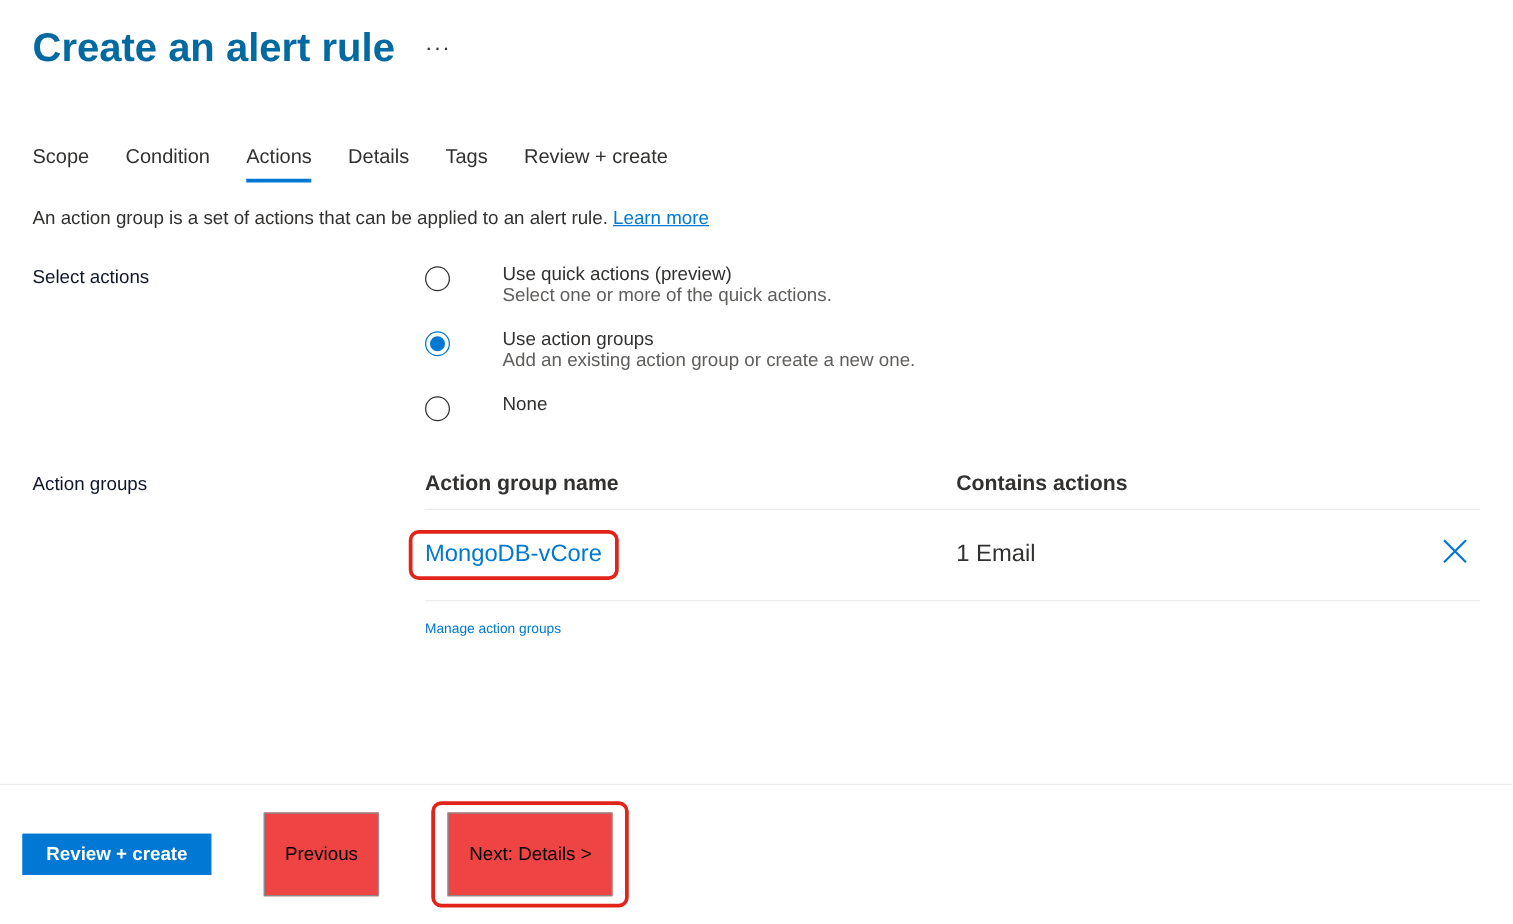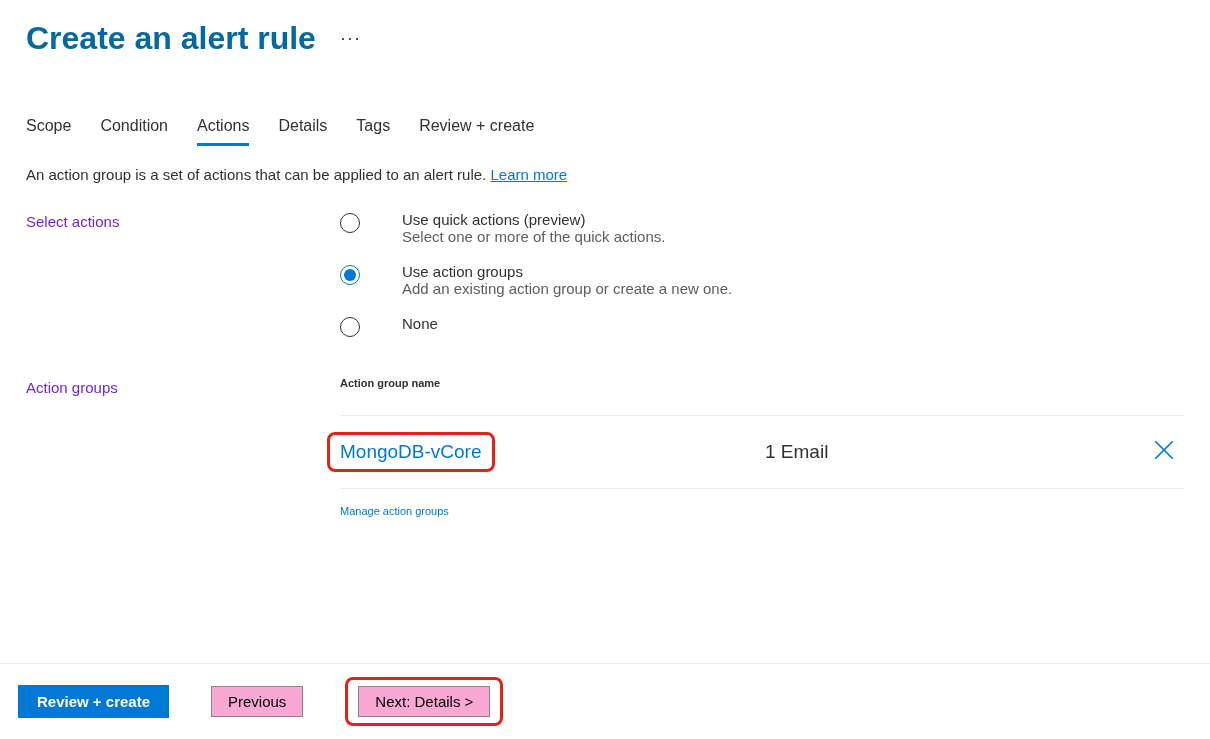"Select actions" .form-label { color: #6d28d9 -> #0f172a }
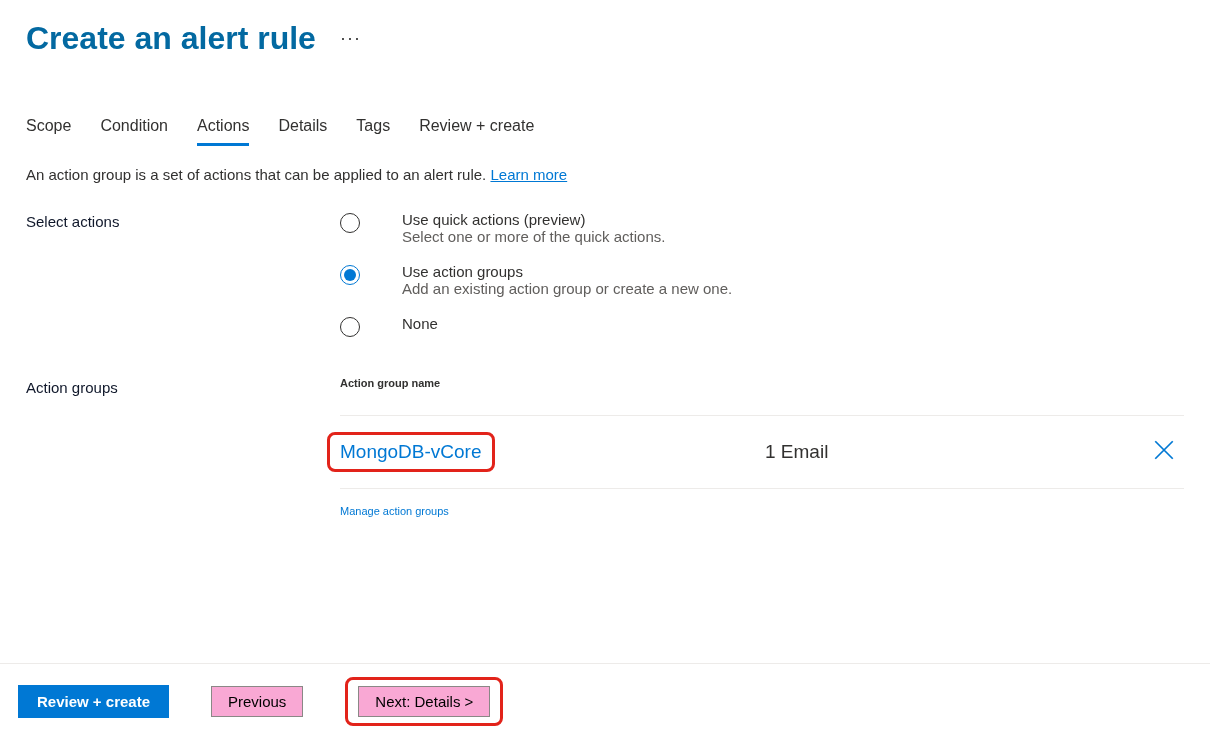"Action group name" .table-head { font-size: 11px -> 17px; padding-bottom: 26px -> 10px }
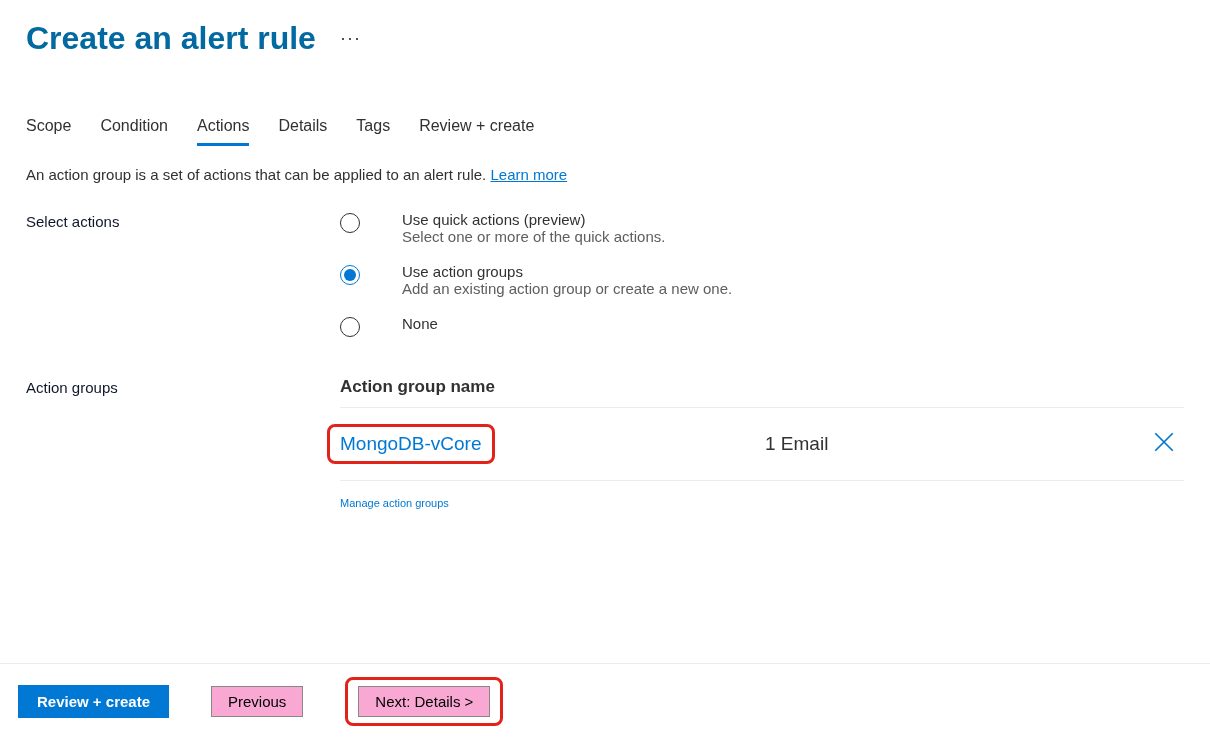"Contains actions" div.col-actions { html: none -> <div>Contains actions</div> }
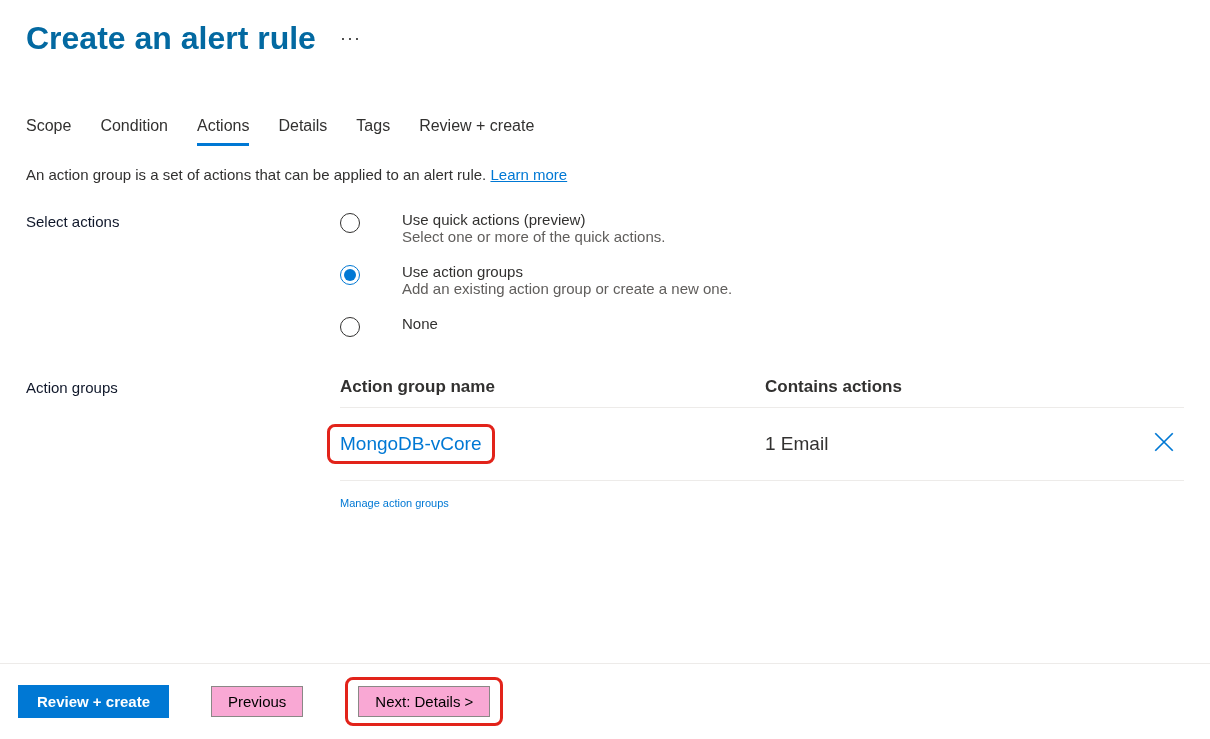"Previous" .btn { background: #f9a8d4 -> #ef4444; padding: 6px 16px -> 24px 16px }
